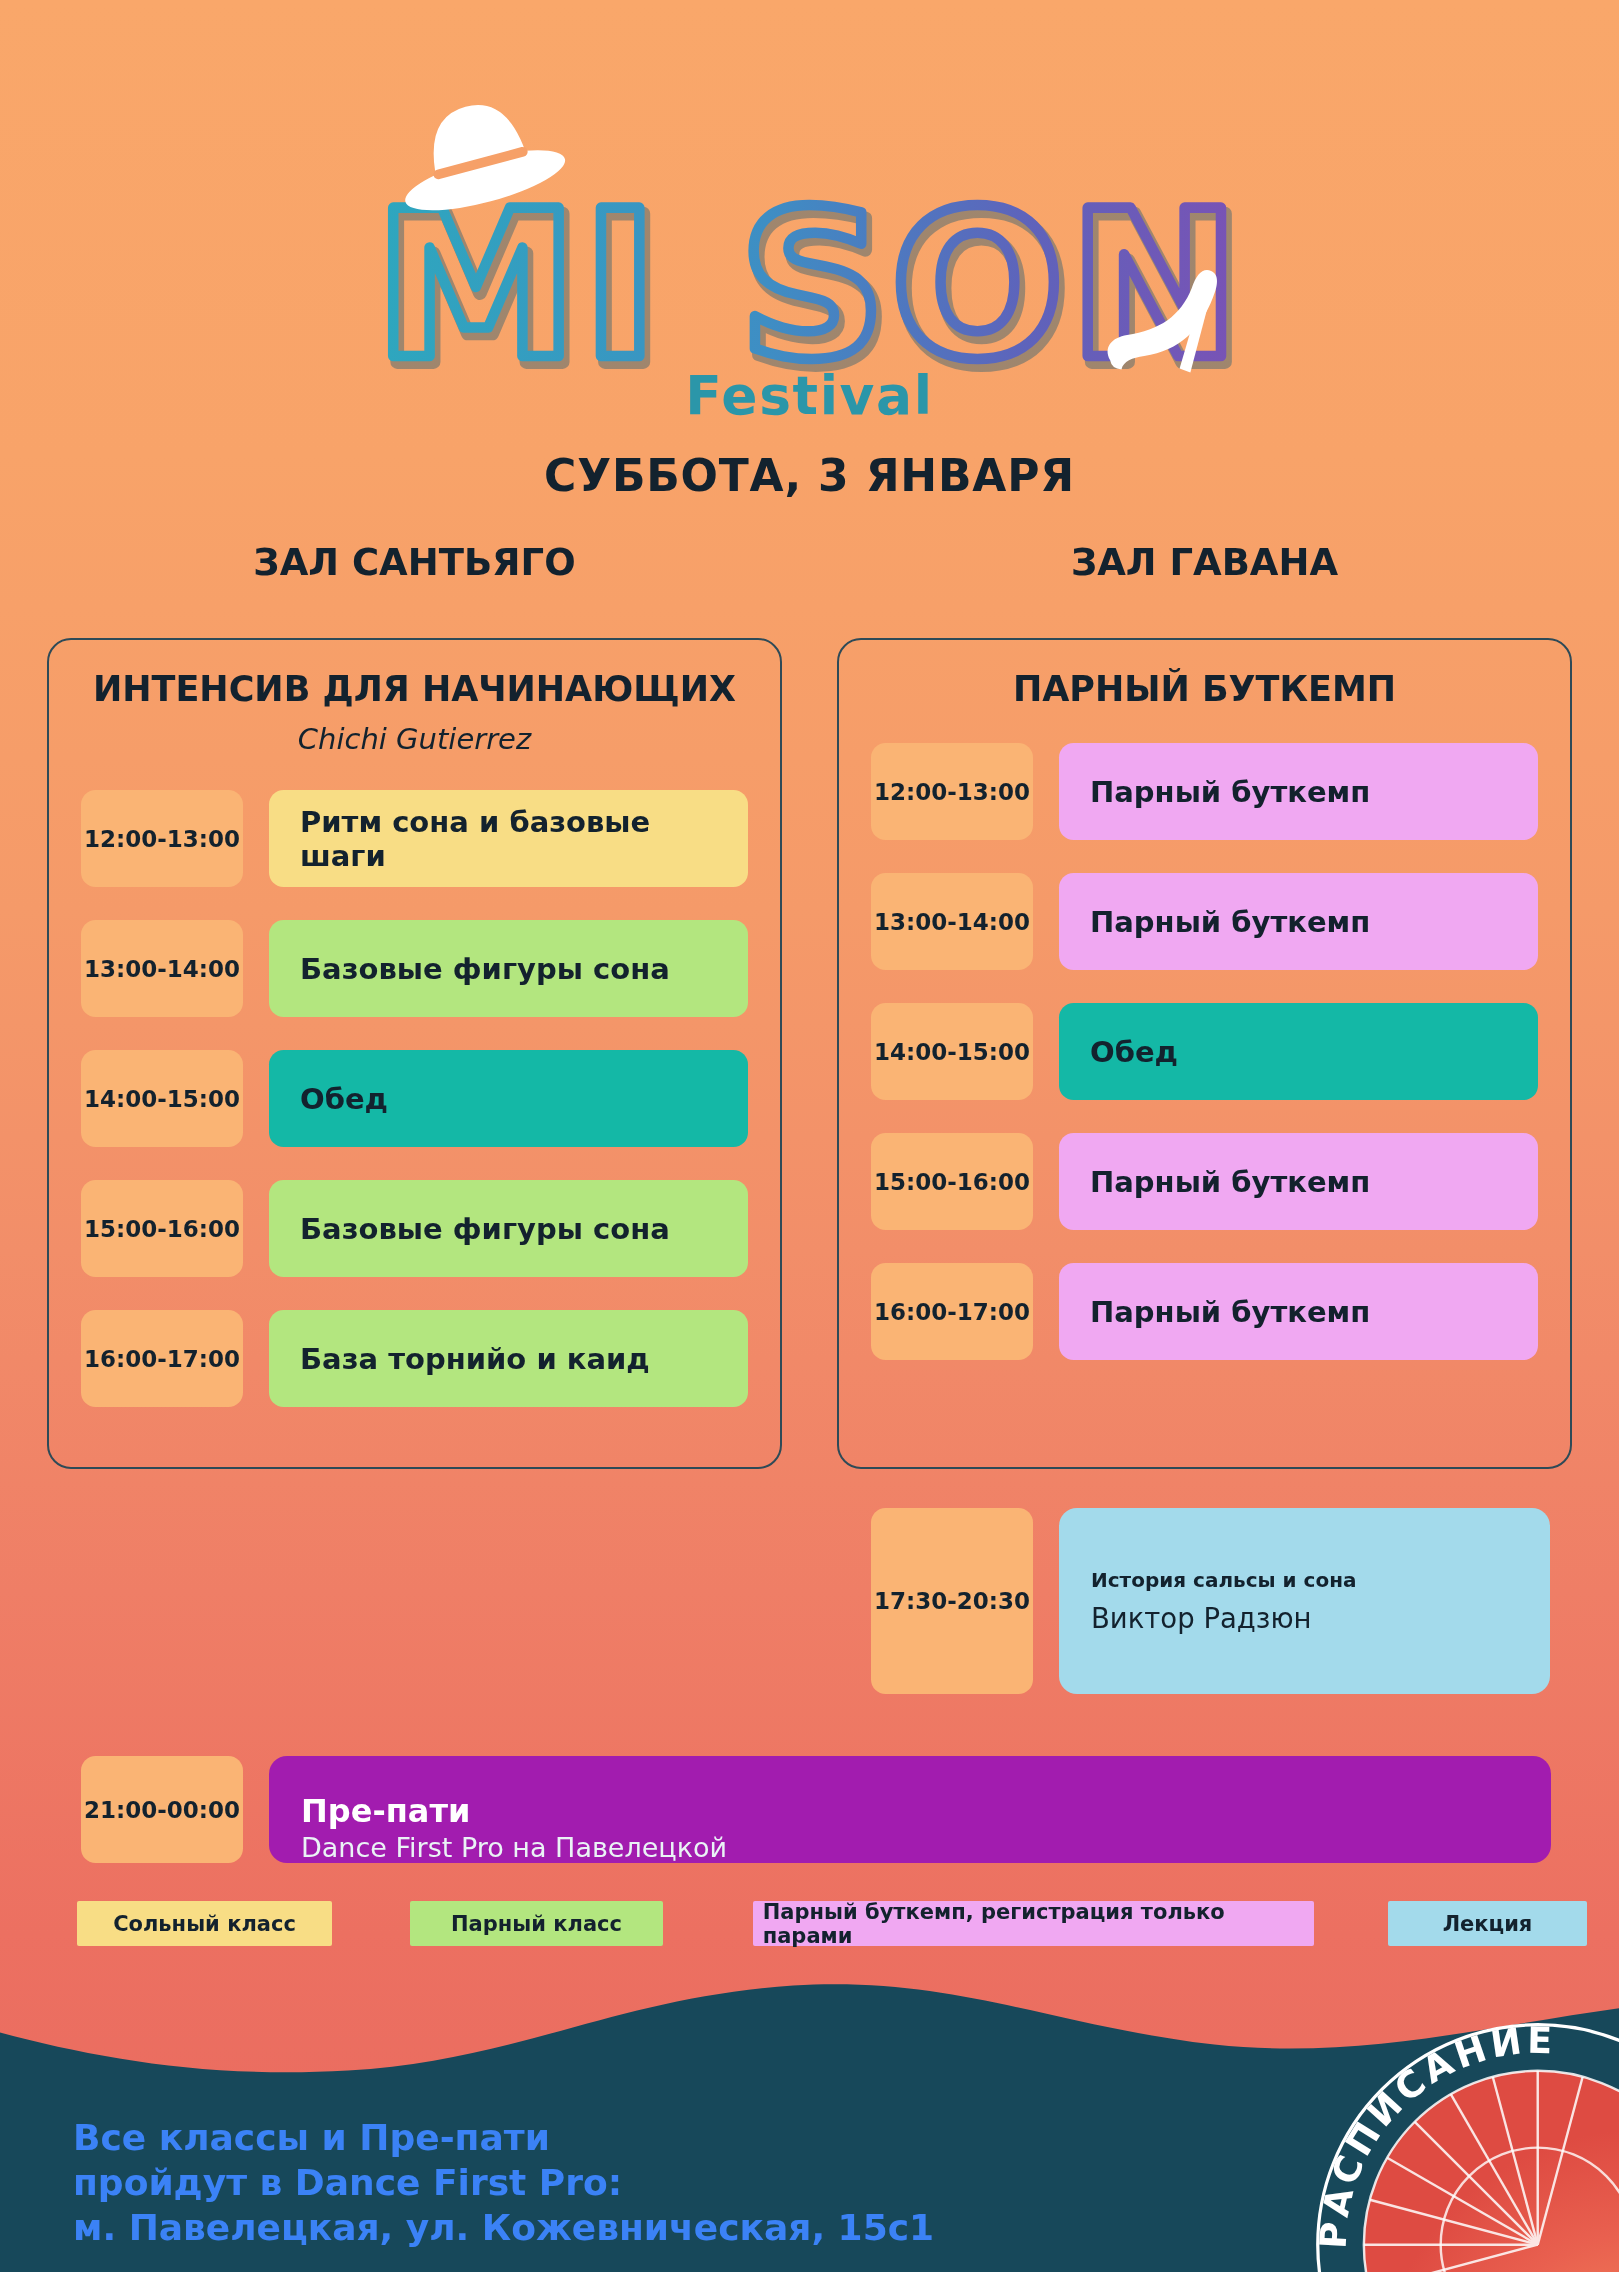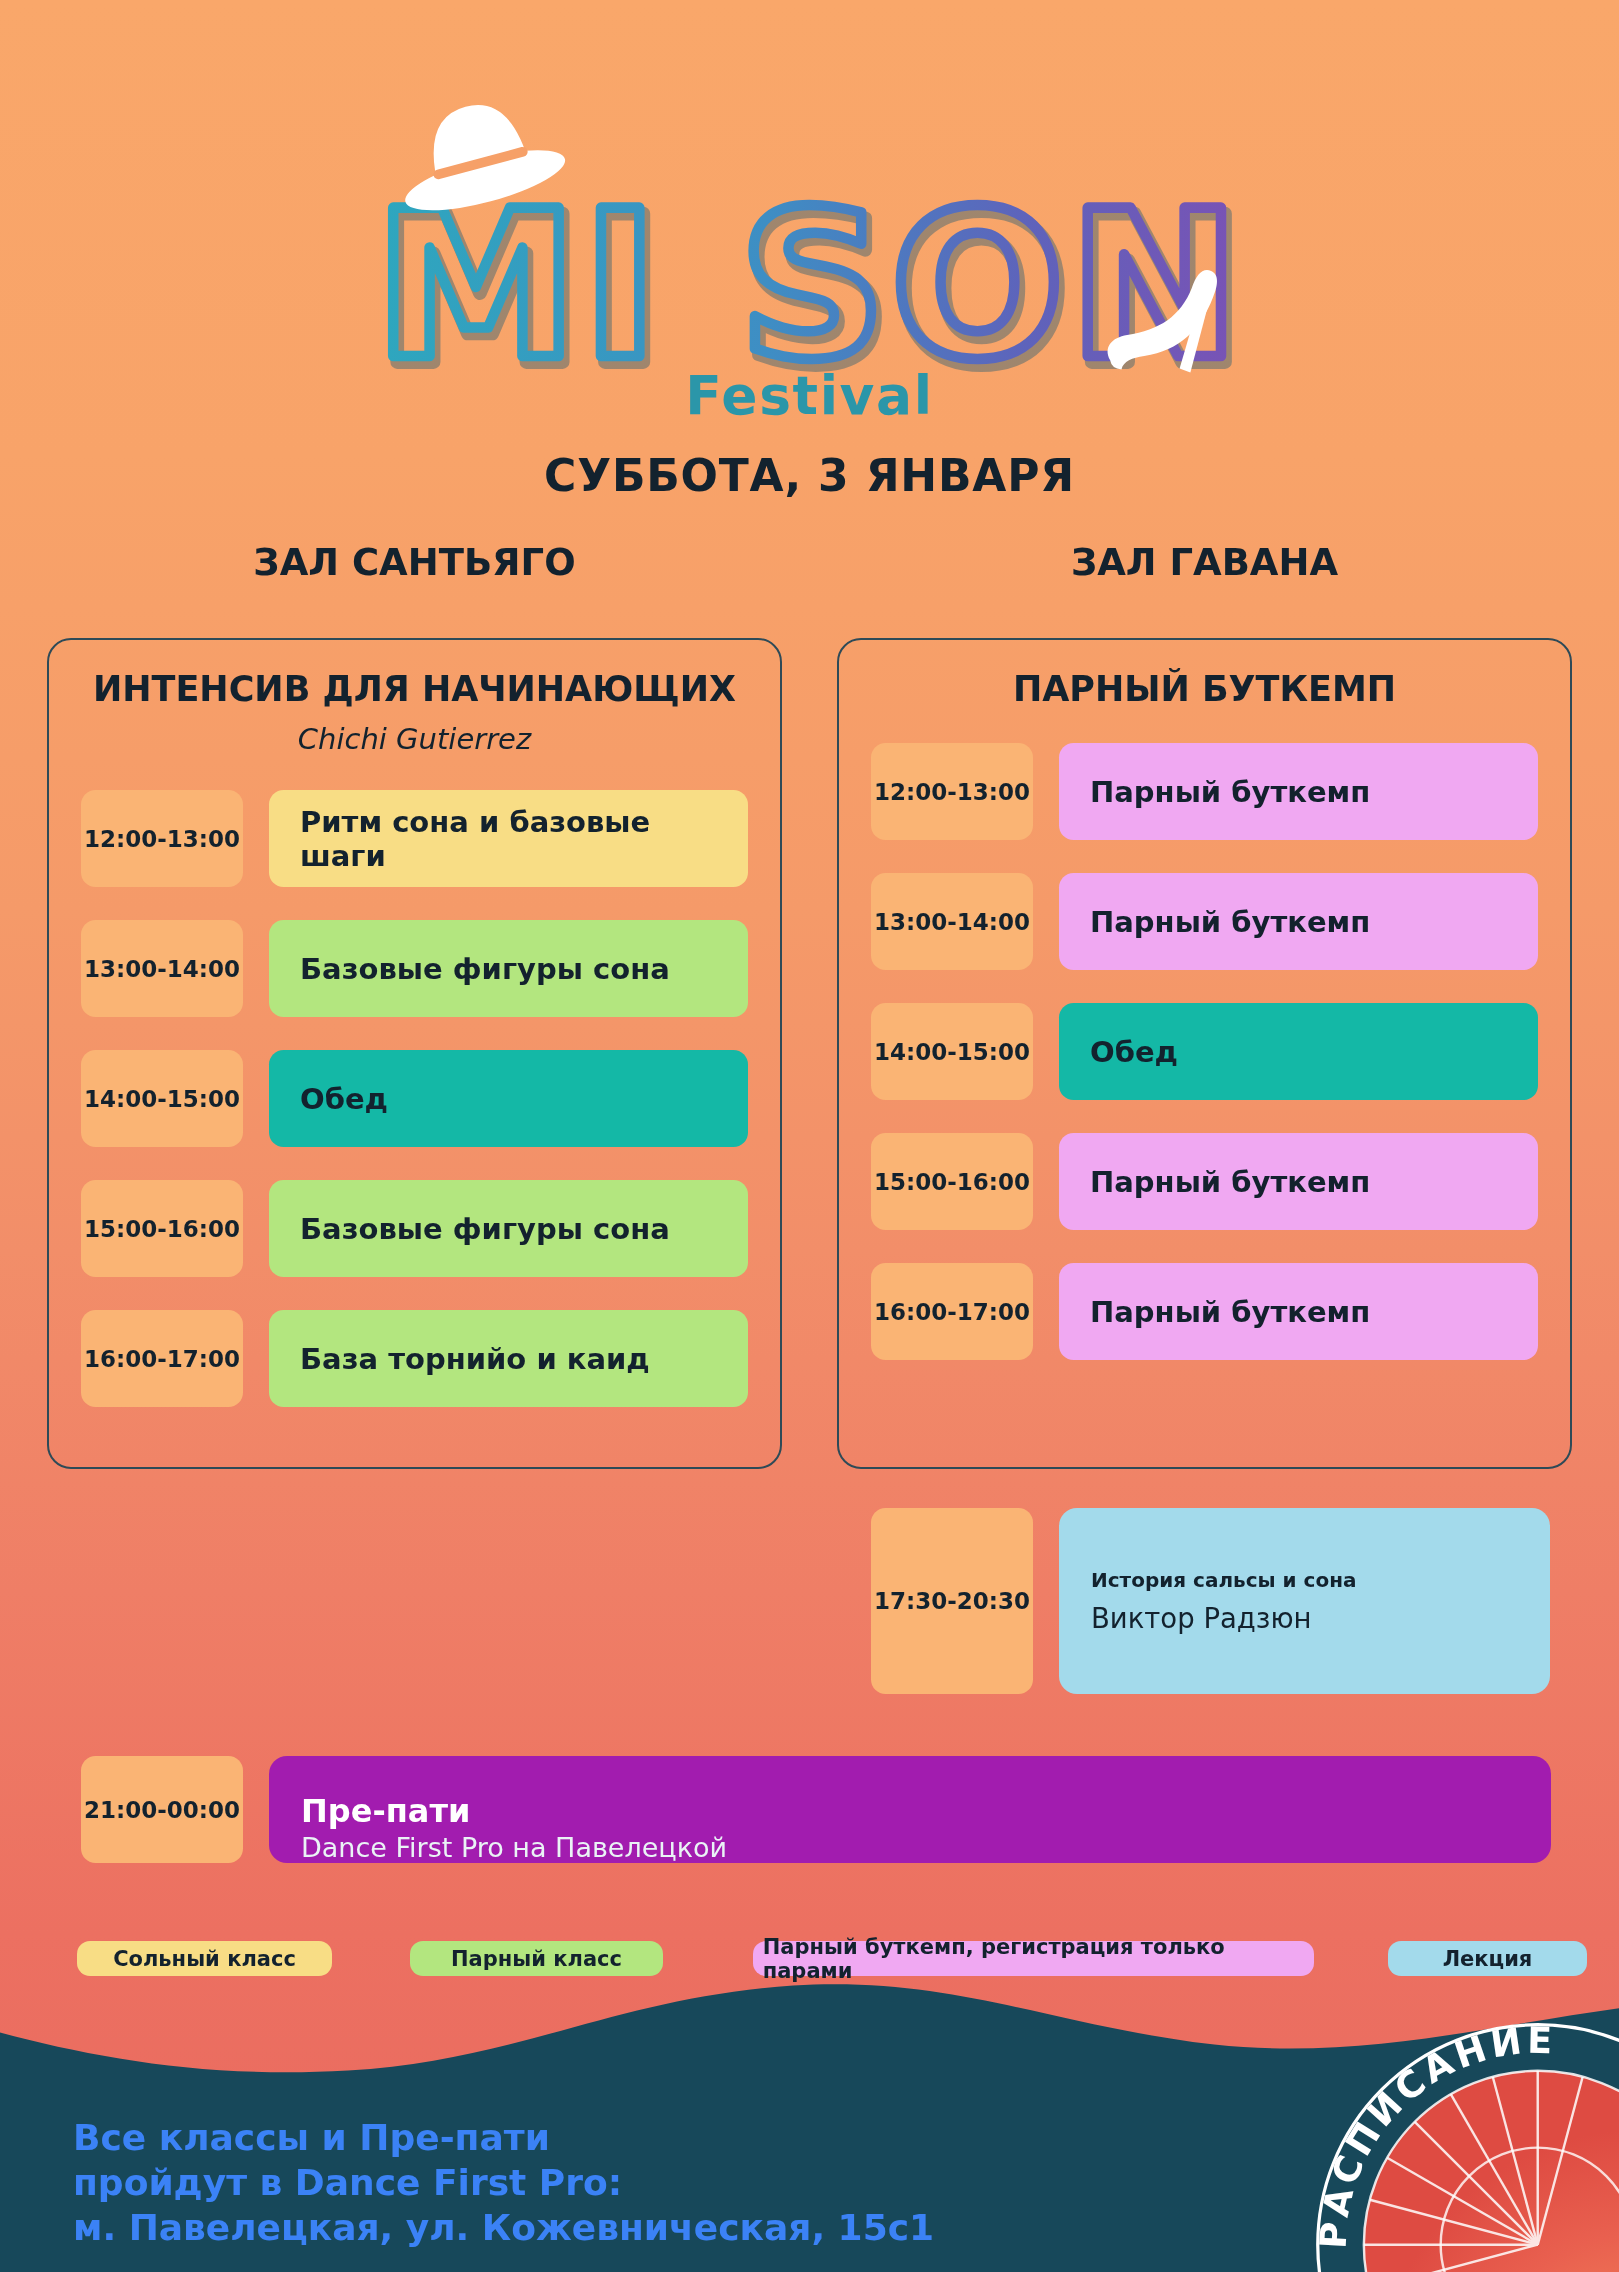"Сольный класс" .legend-pill { border-radius: 13px -> 2px; height: 35px -> 45px; top: 1941px -> 1901px }
